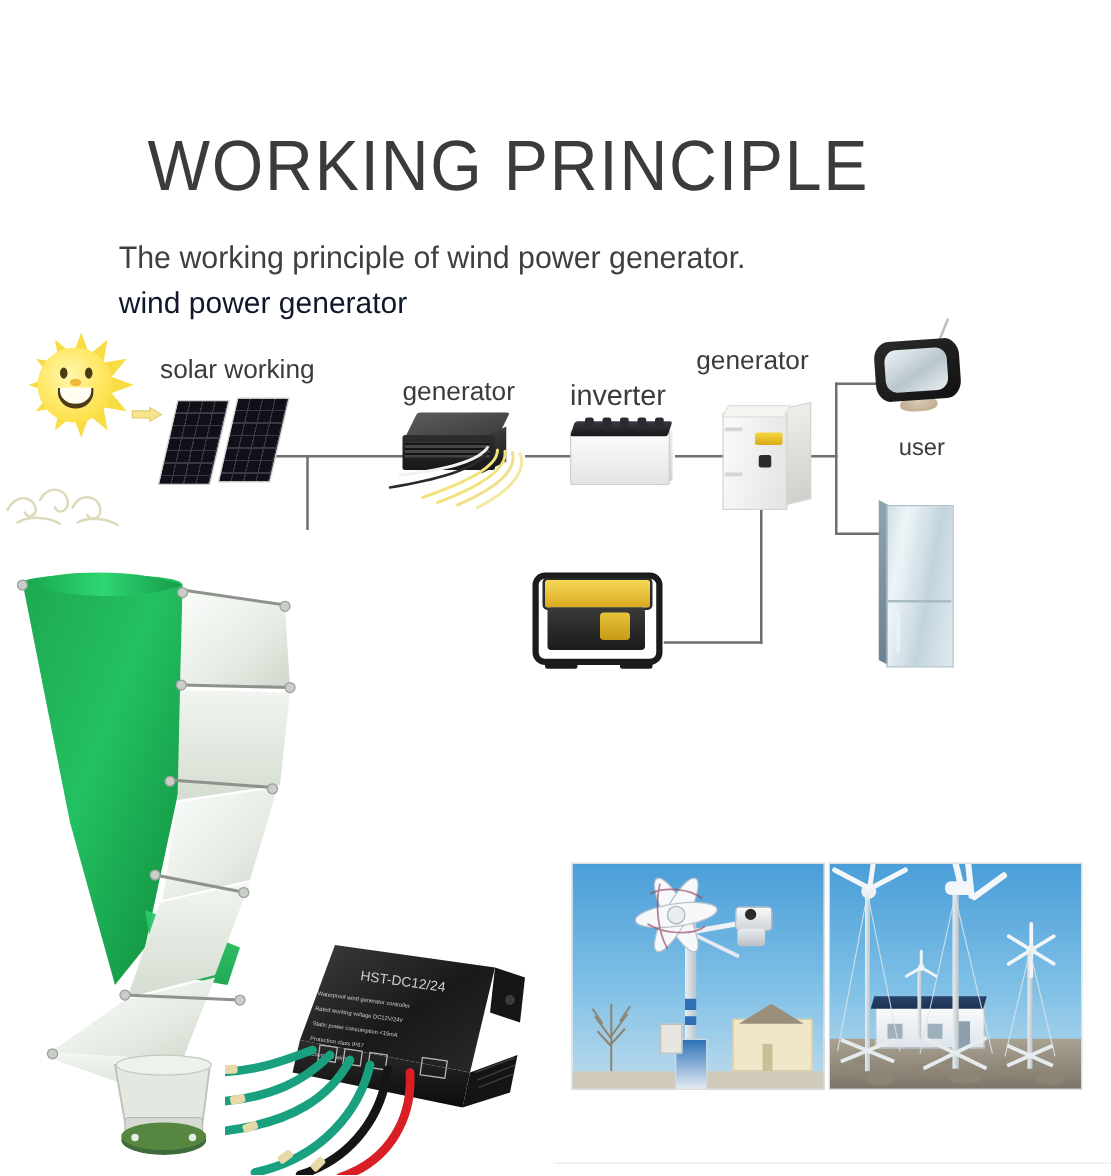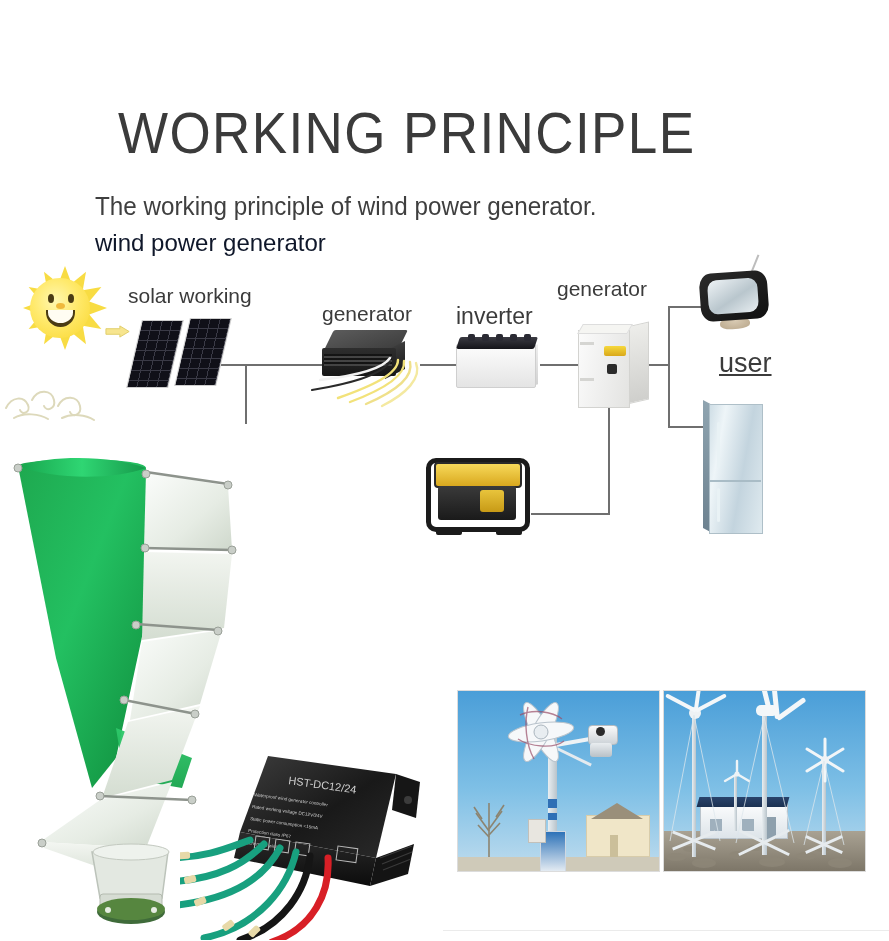"user" .dlabel.big { font-size: 27px -> 19px; text-decoration: underline -> none }
